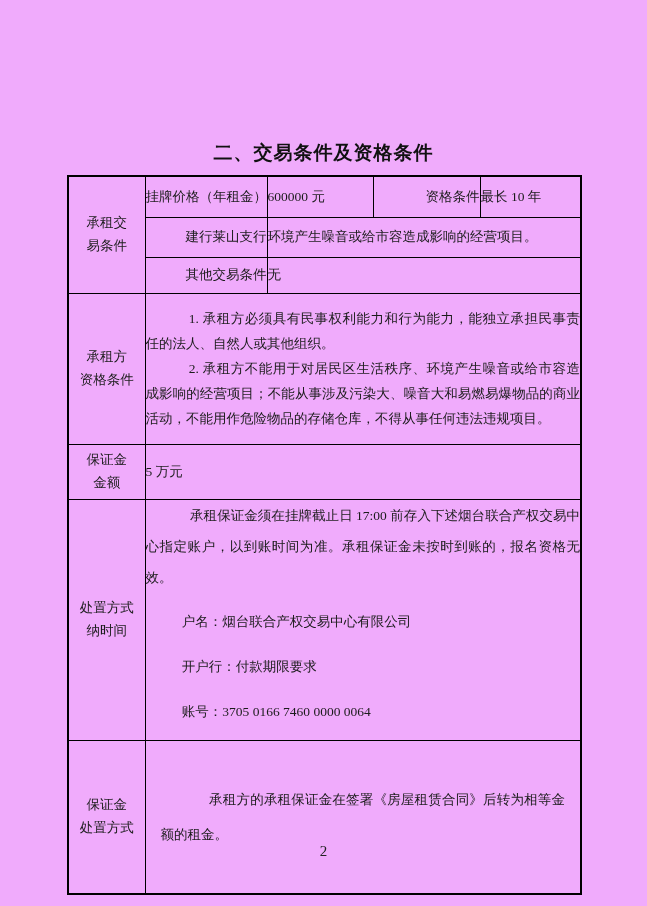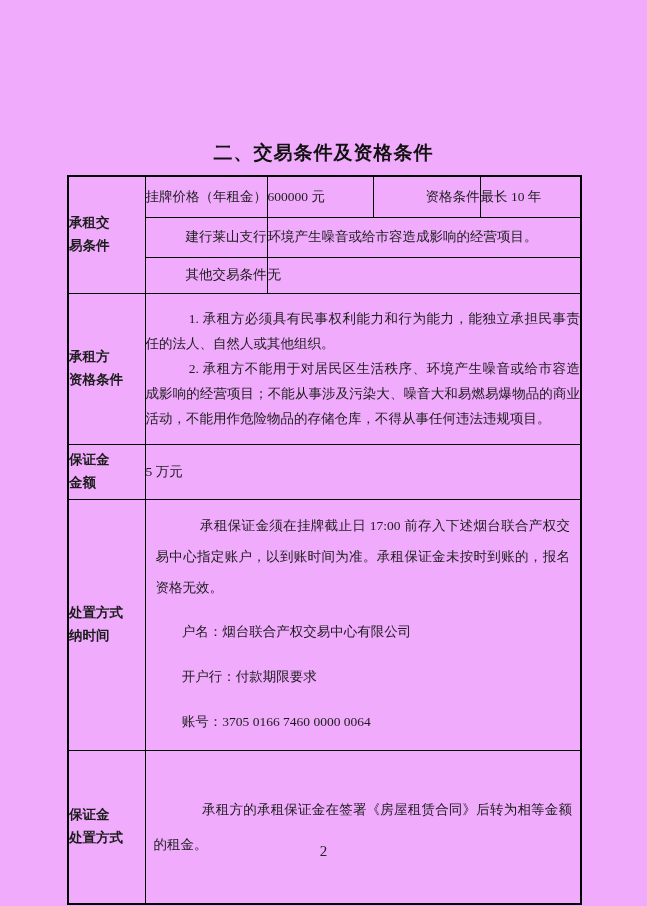"承租交" td.row-header { font-weight: bold -> normal; text-align: left -> center }
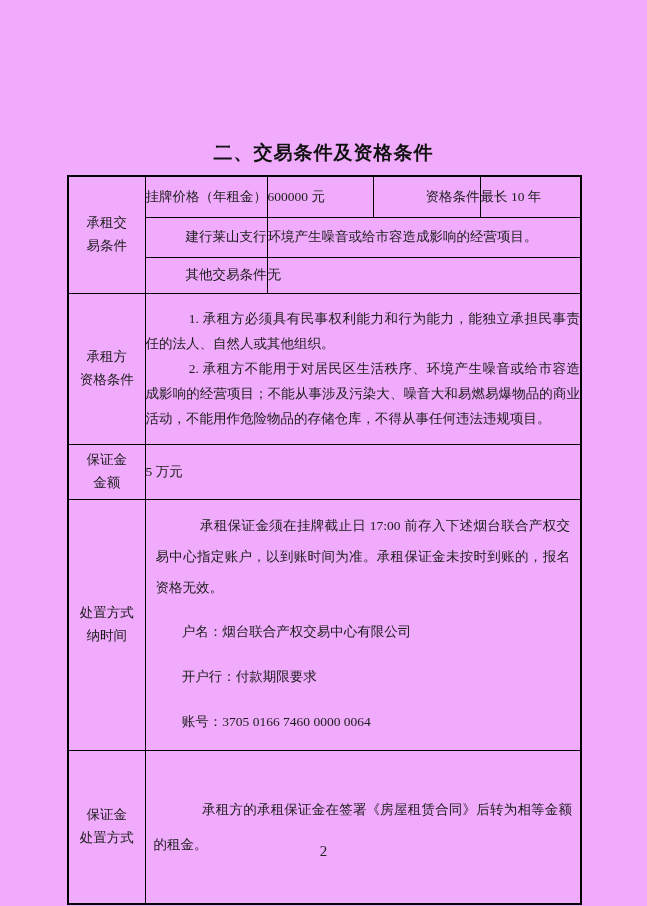"承租保证金须在挂牌截止日 17:00" .pay-para { margin: 10px -> 0 }
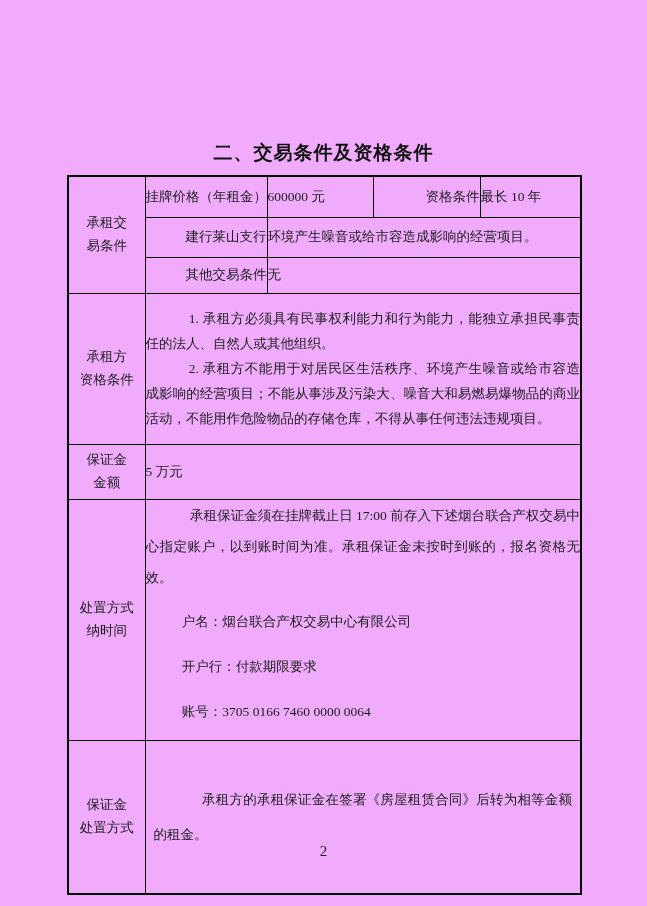"承租方的承租保证金在签署《房屋租赁合同》后转为相等金额的租金。" .disposal-para { margin: 8px -> 15px }
